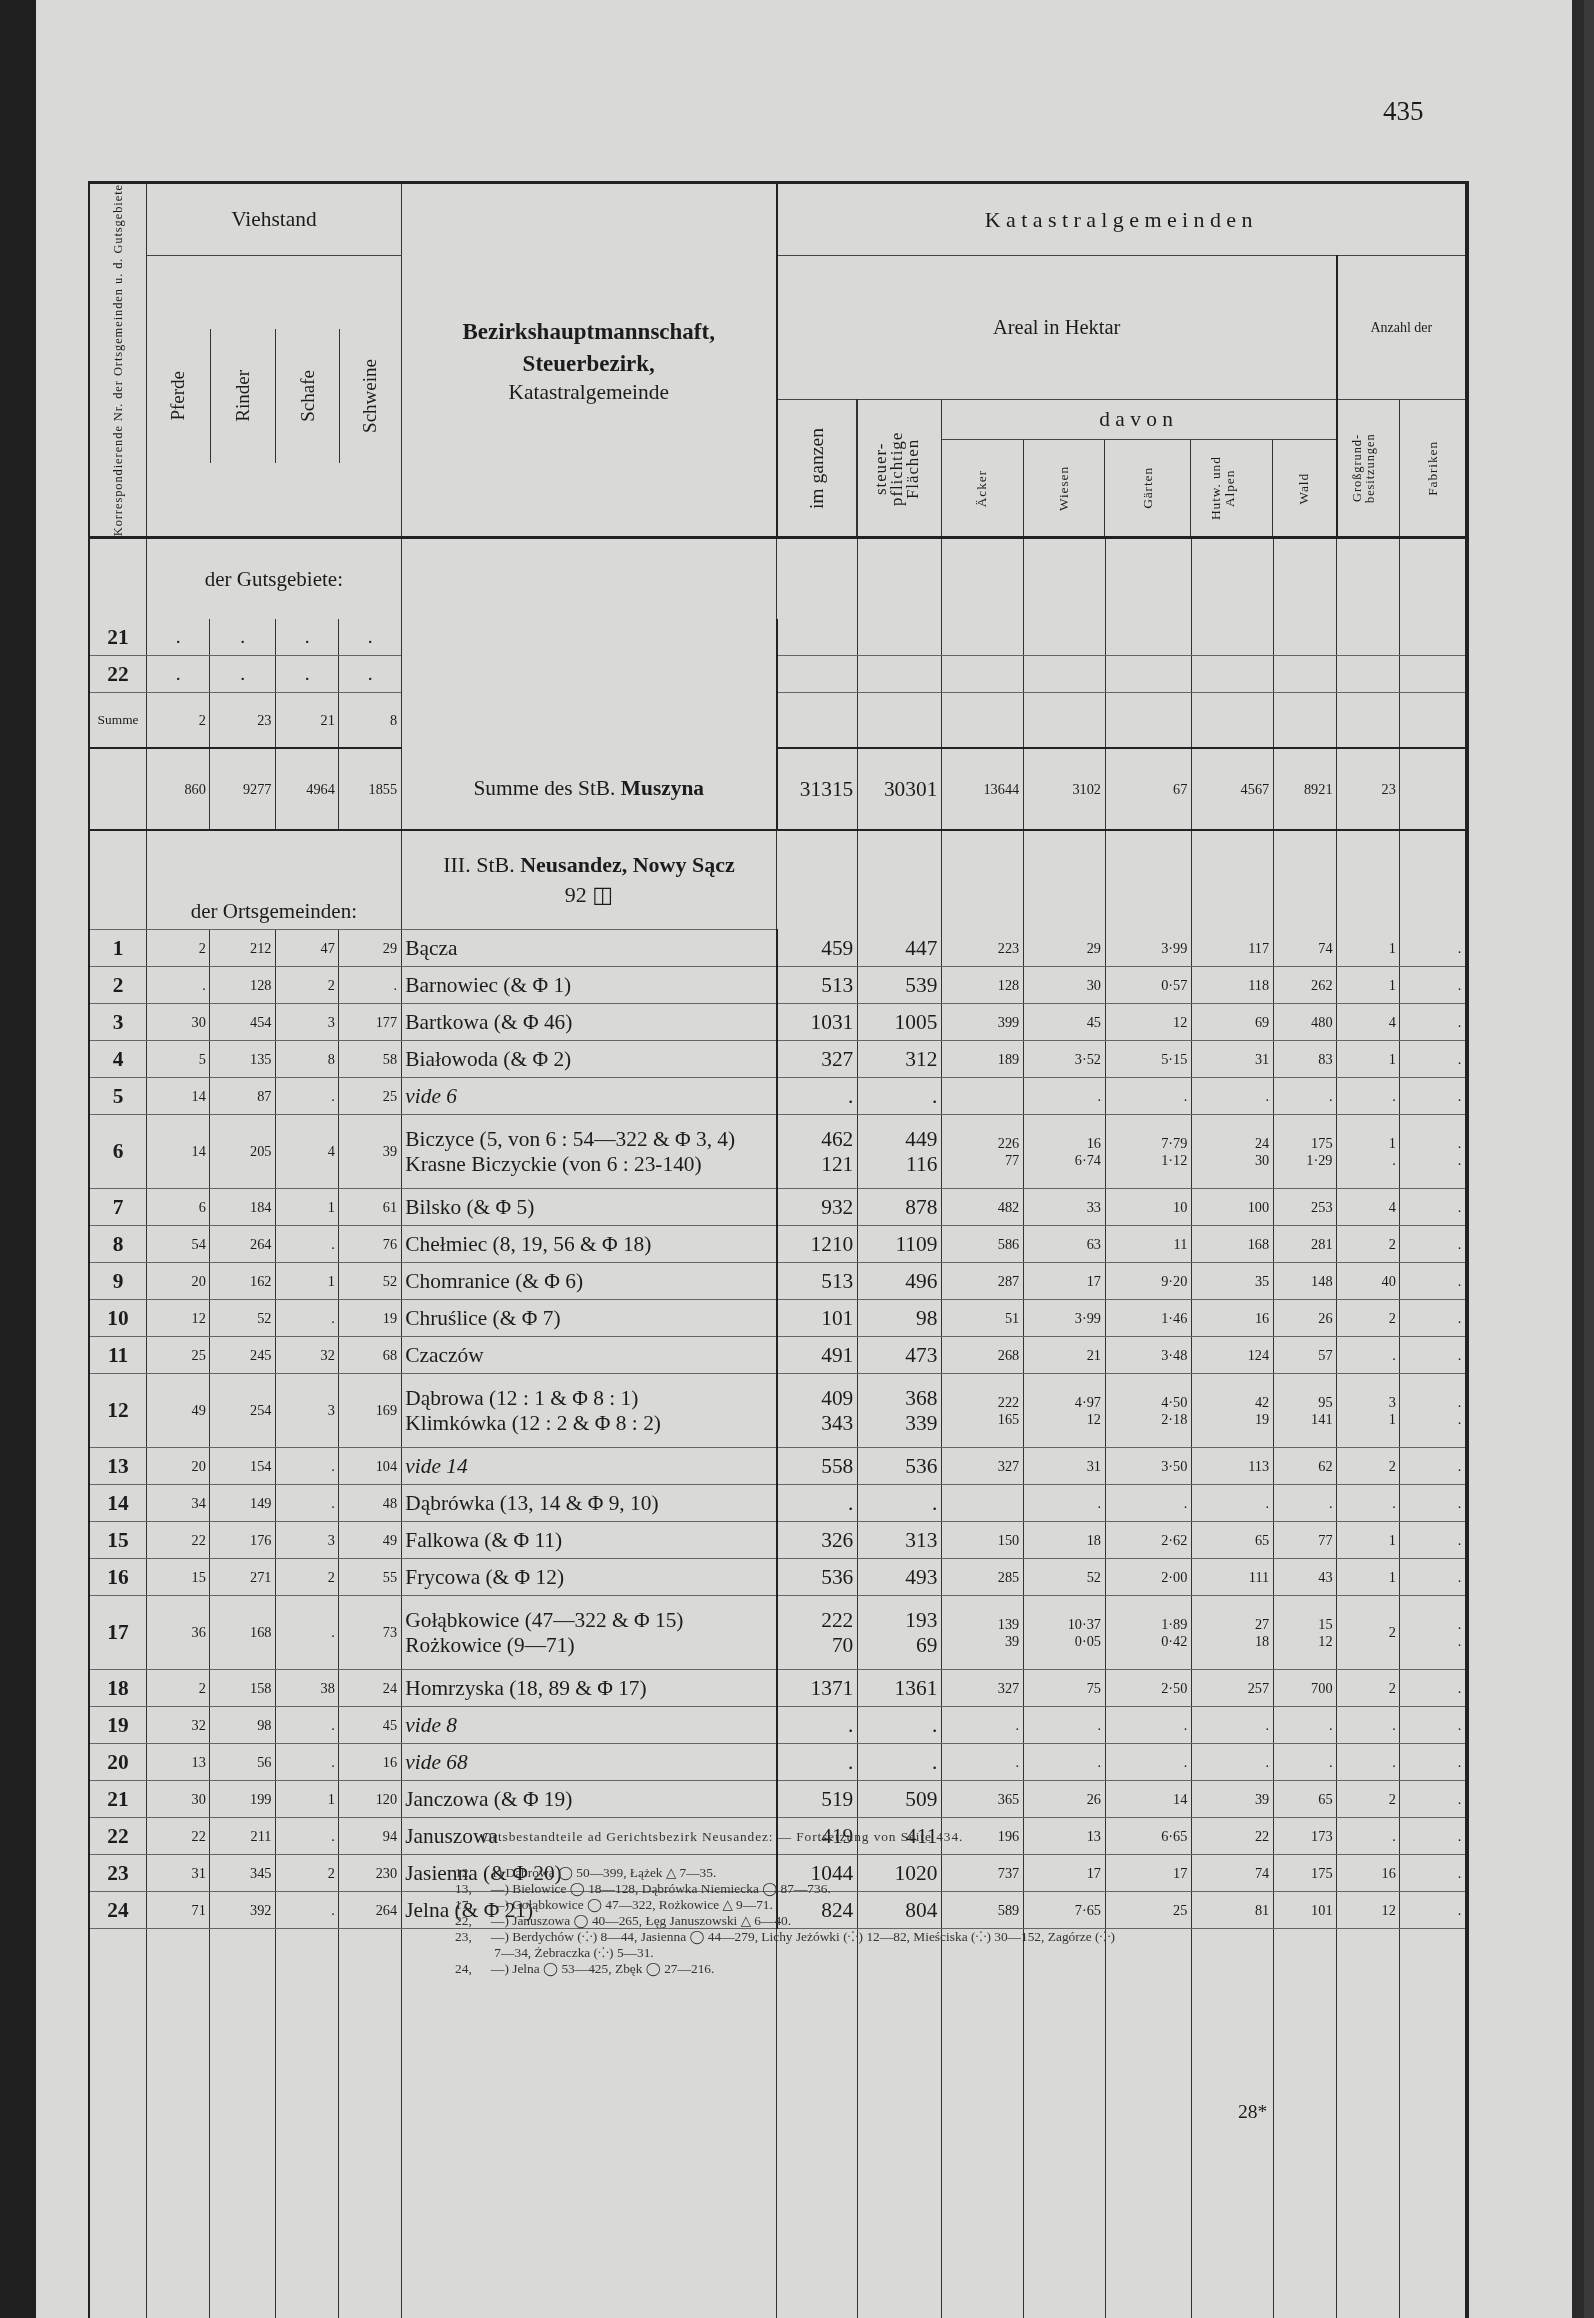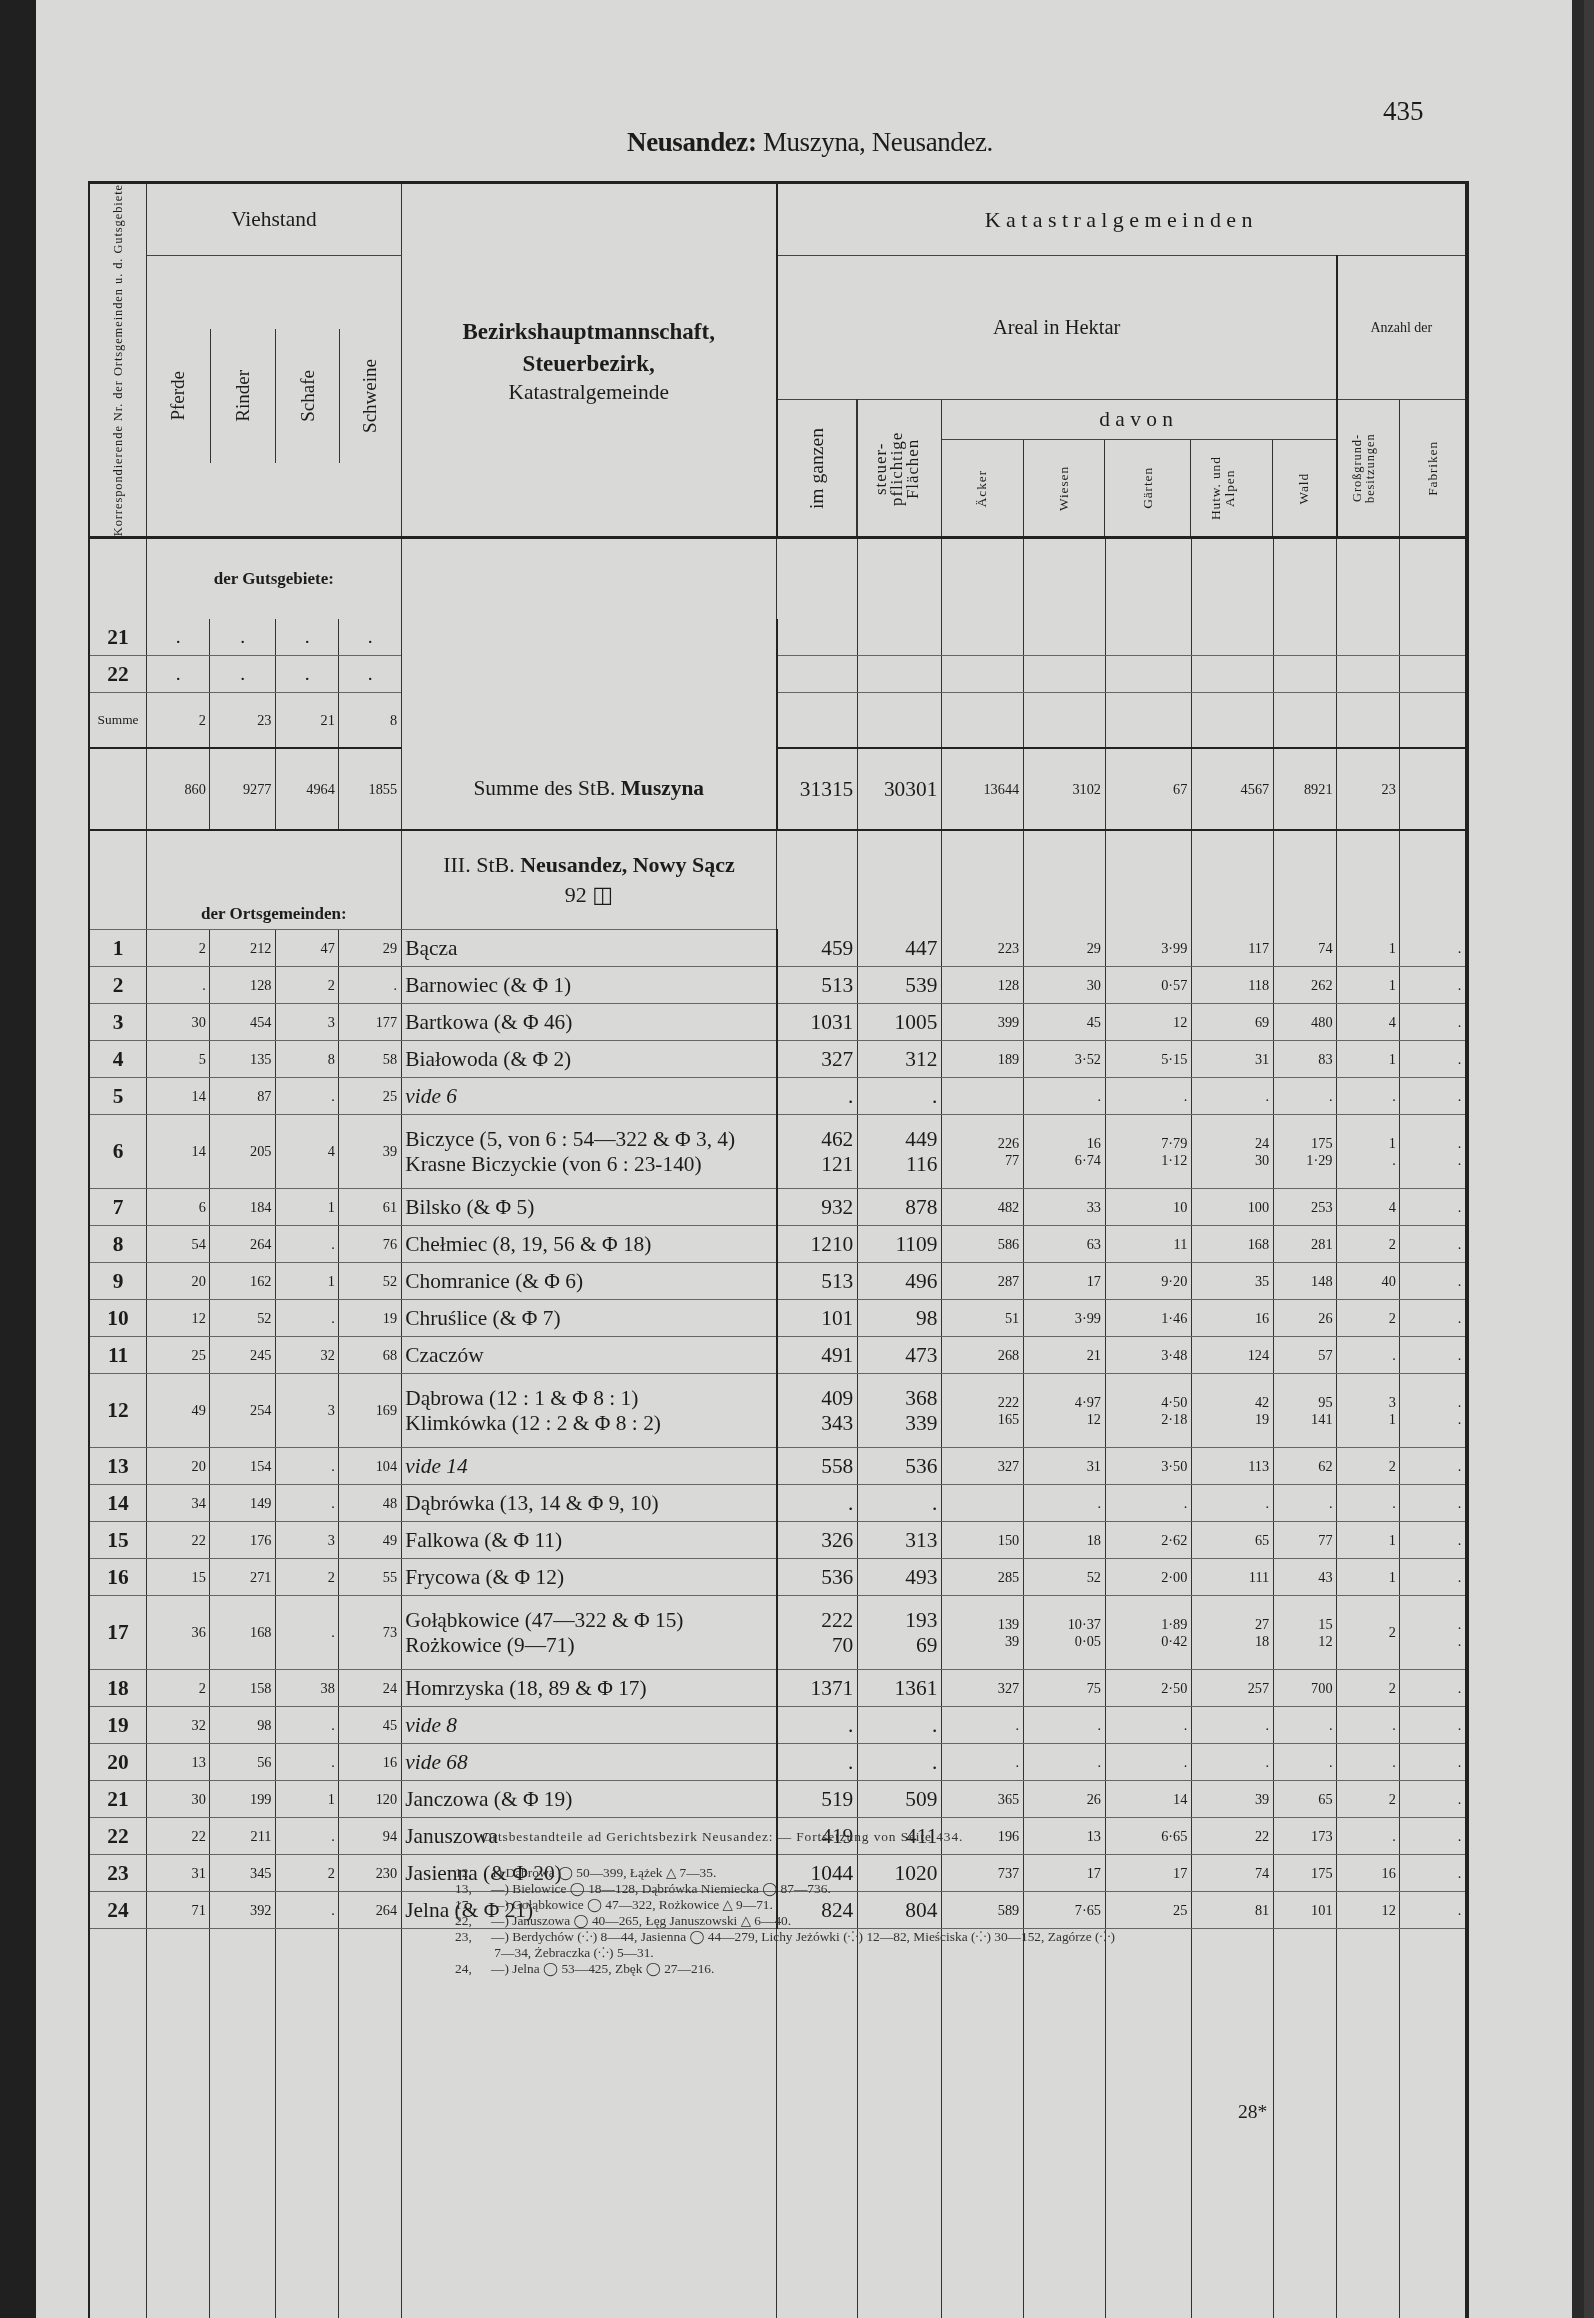"Neusandez: Muszyna, Neusandez." div.running-head { html: <div> <b>Neusandez:</b><span> Muszyna, Neusandez.</span> </div> -> none }
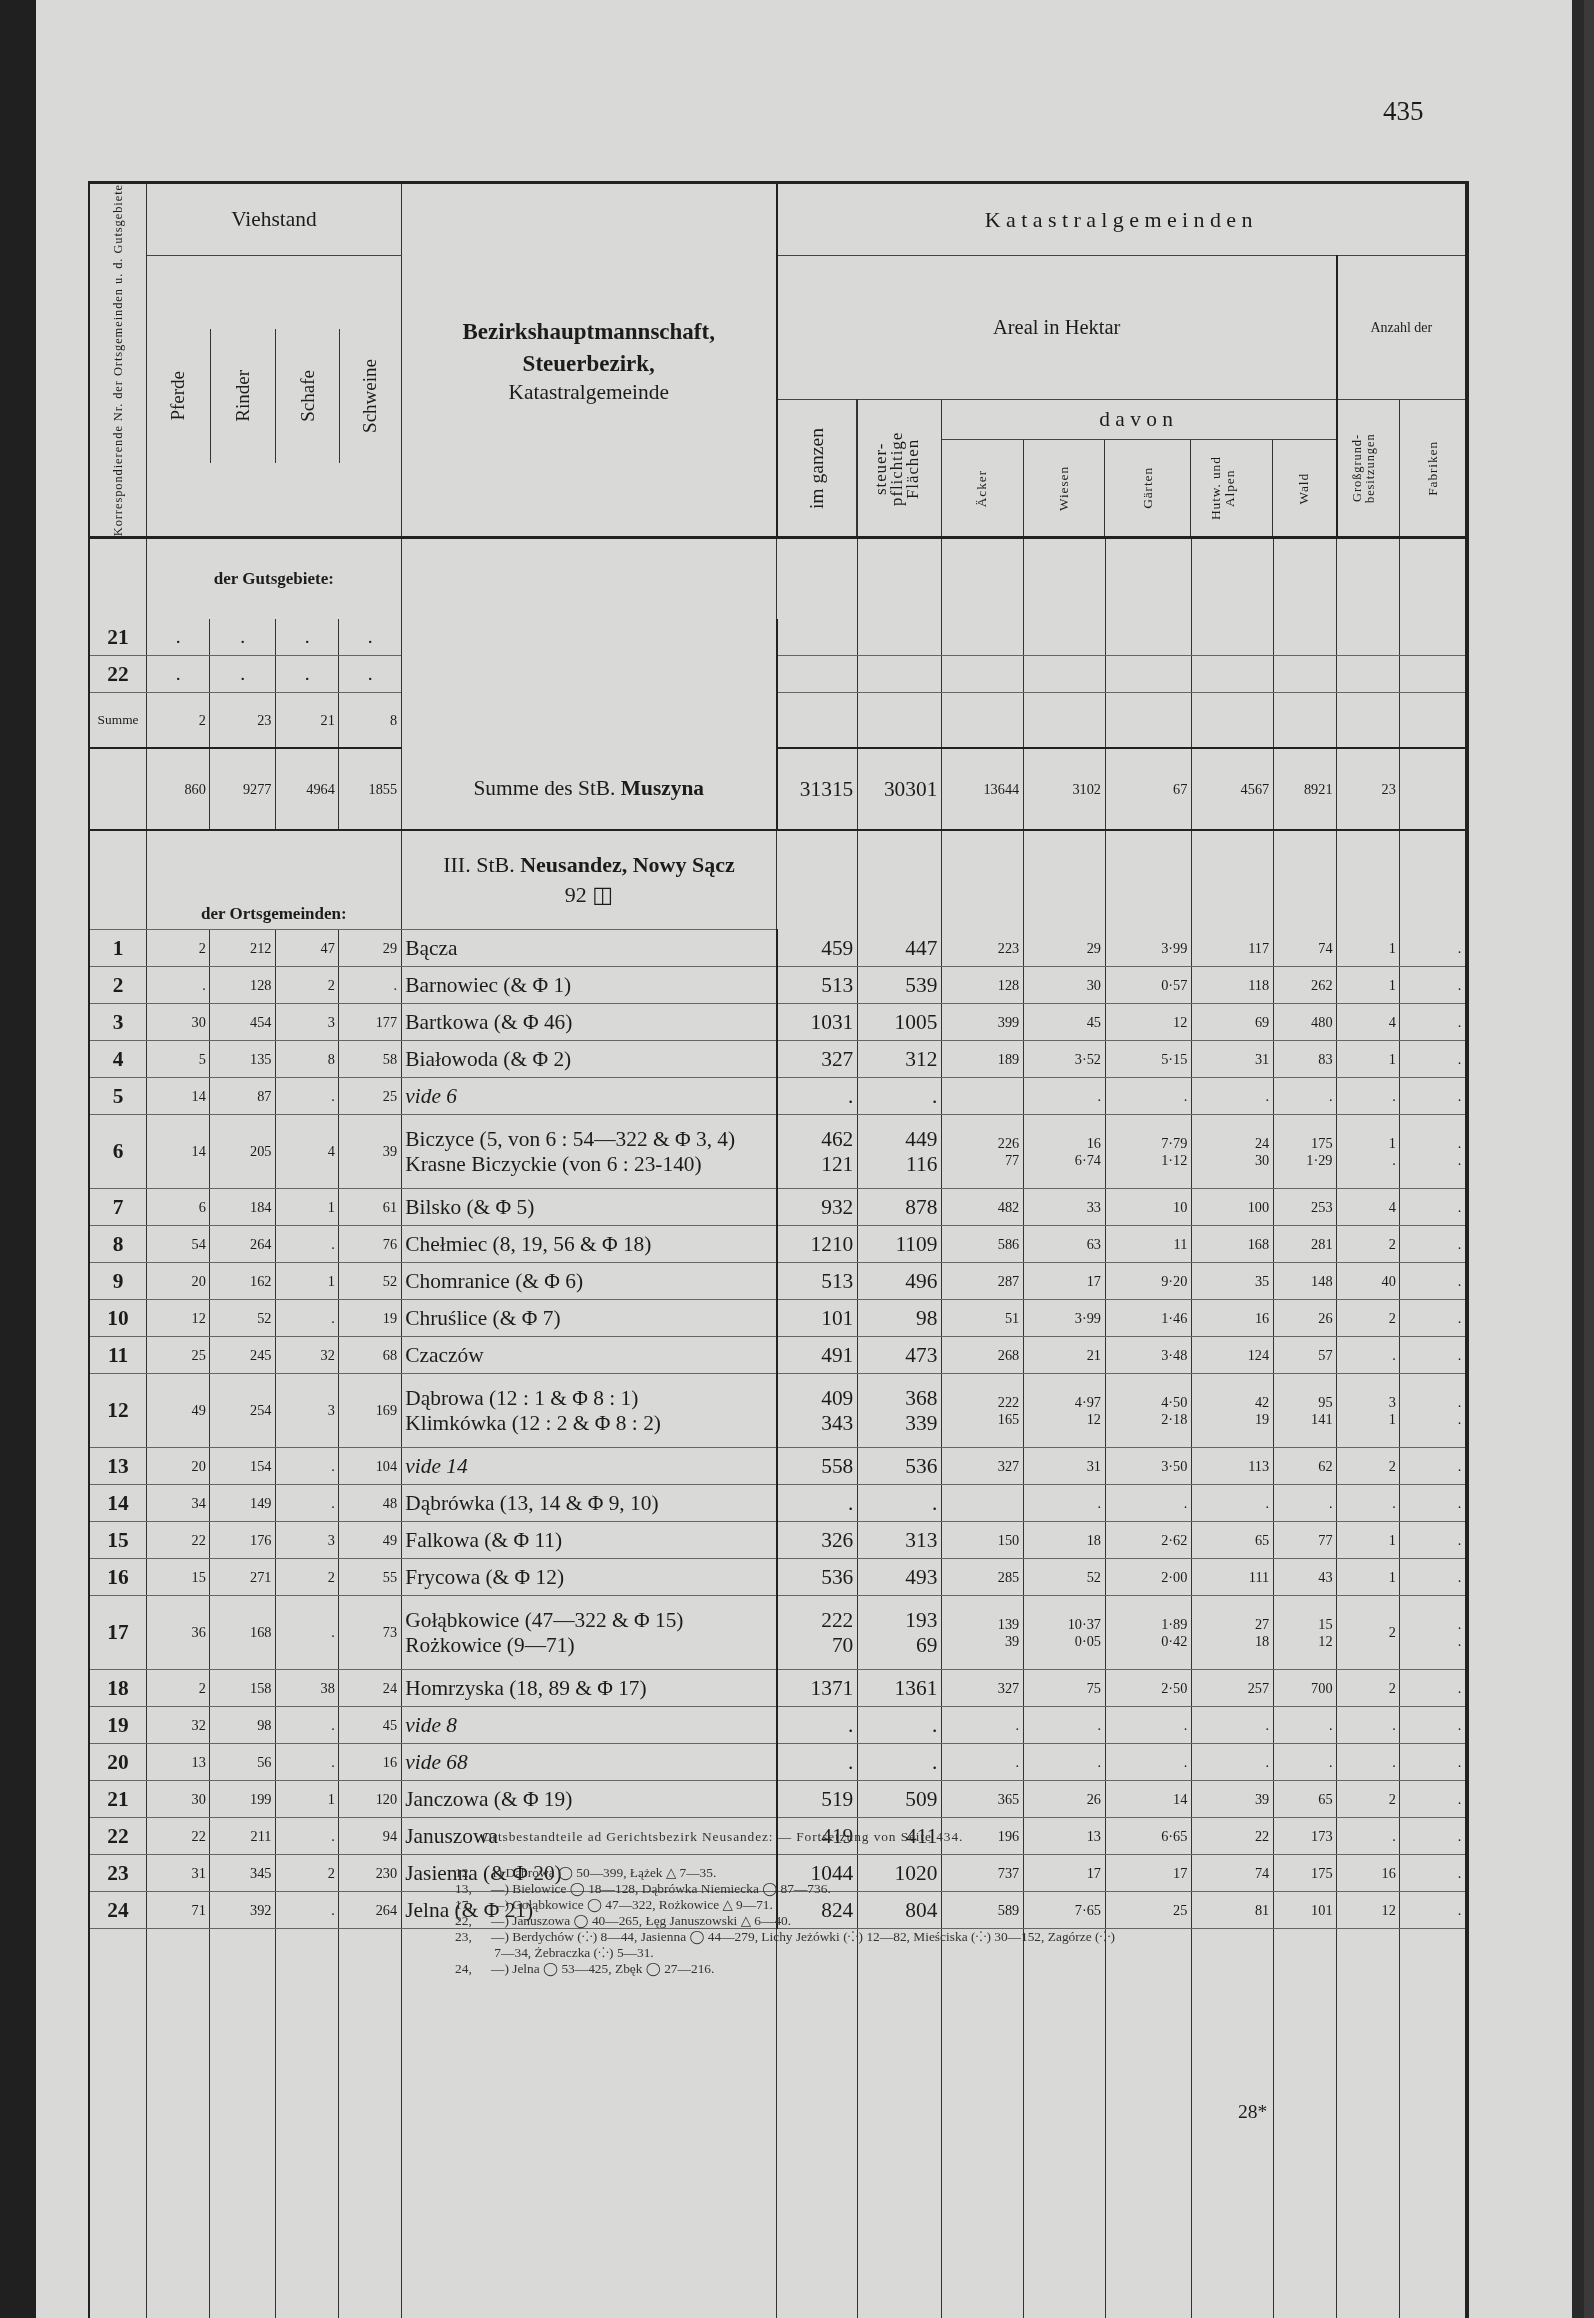"der Gutsgebiete:" .section-label { font-size: 17px -> 21px; font-weight: bold -> none }
